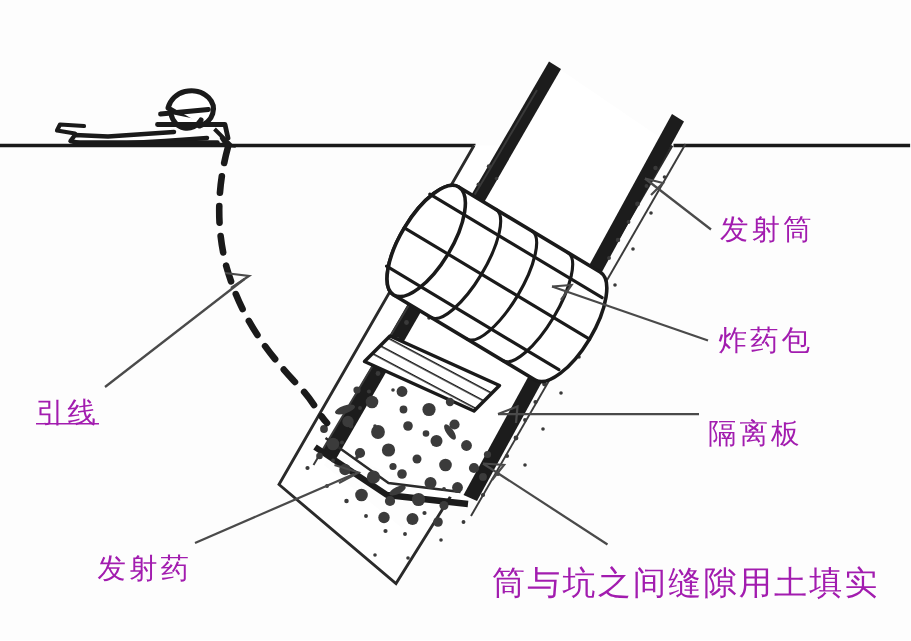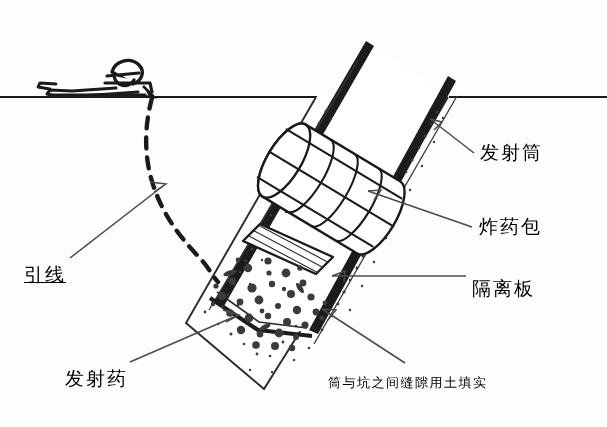"发射筒" .lbl { color: #000000 -> #a21caf }
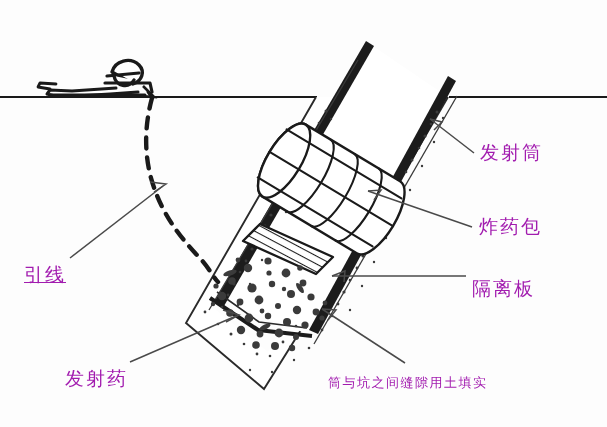"筒与坑之间缝隙用土填实" .lbl-bottom { font-size: 13px -> 22px }
